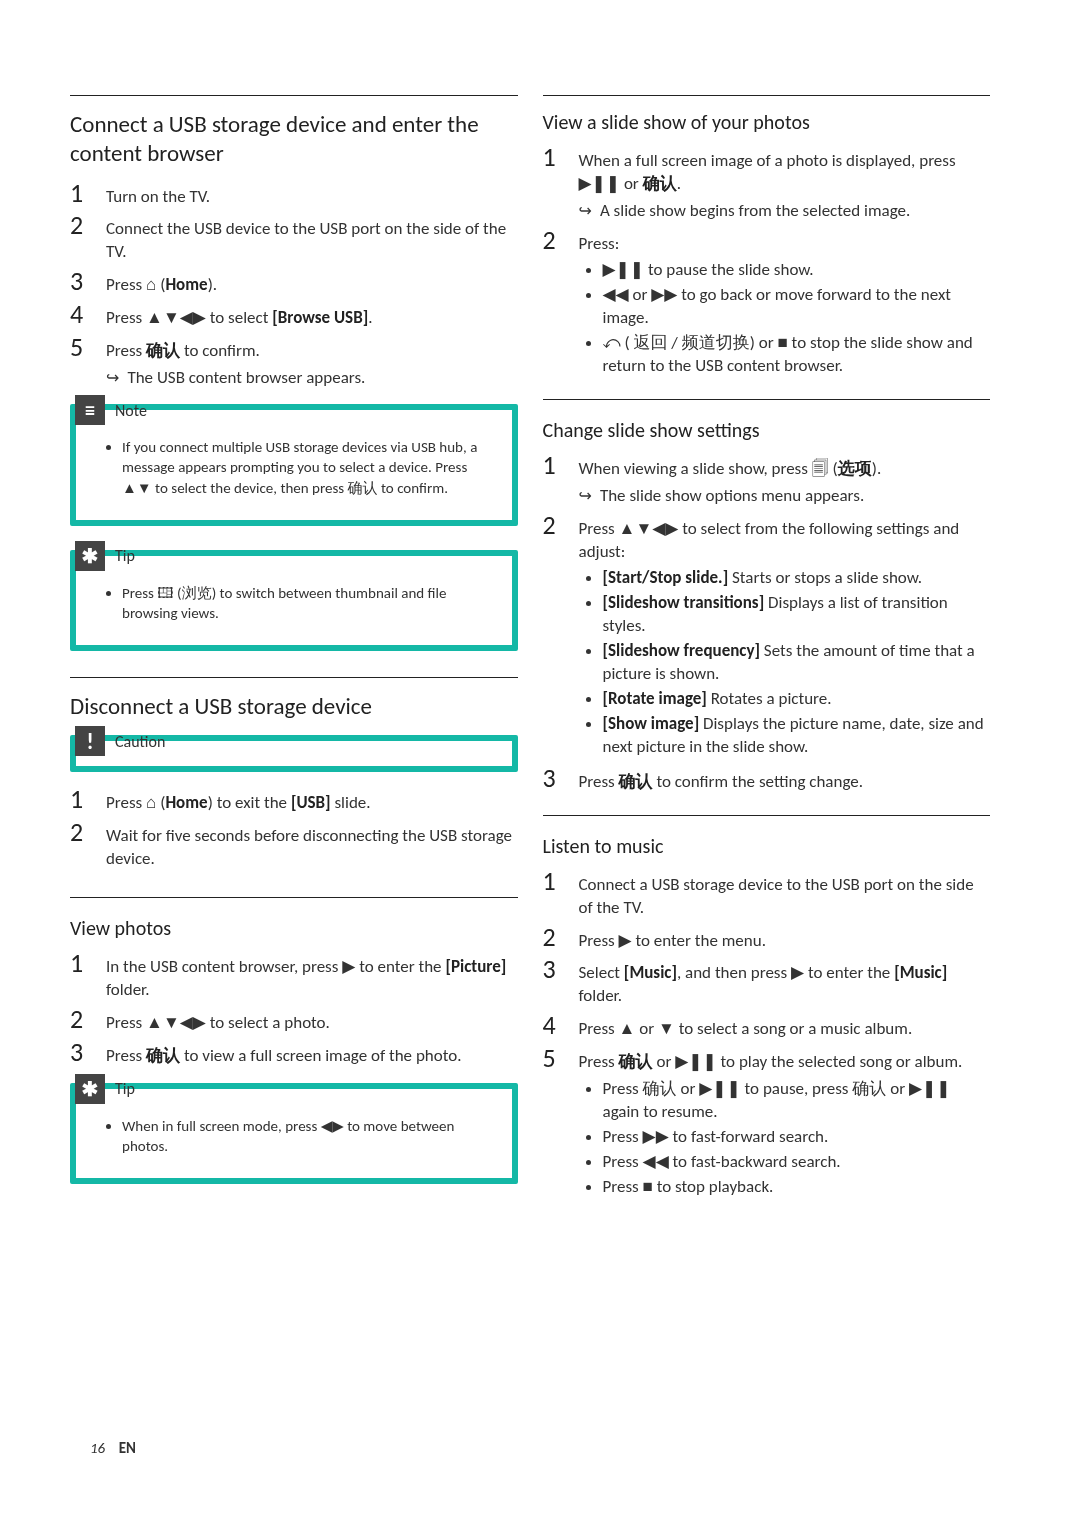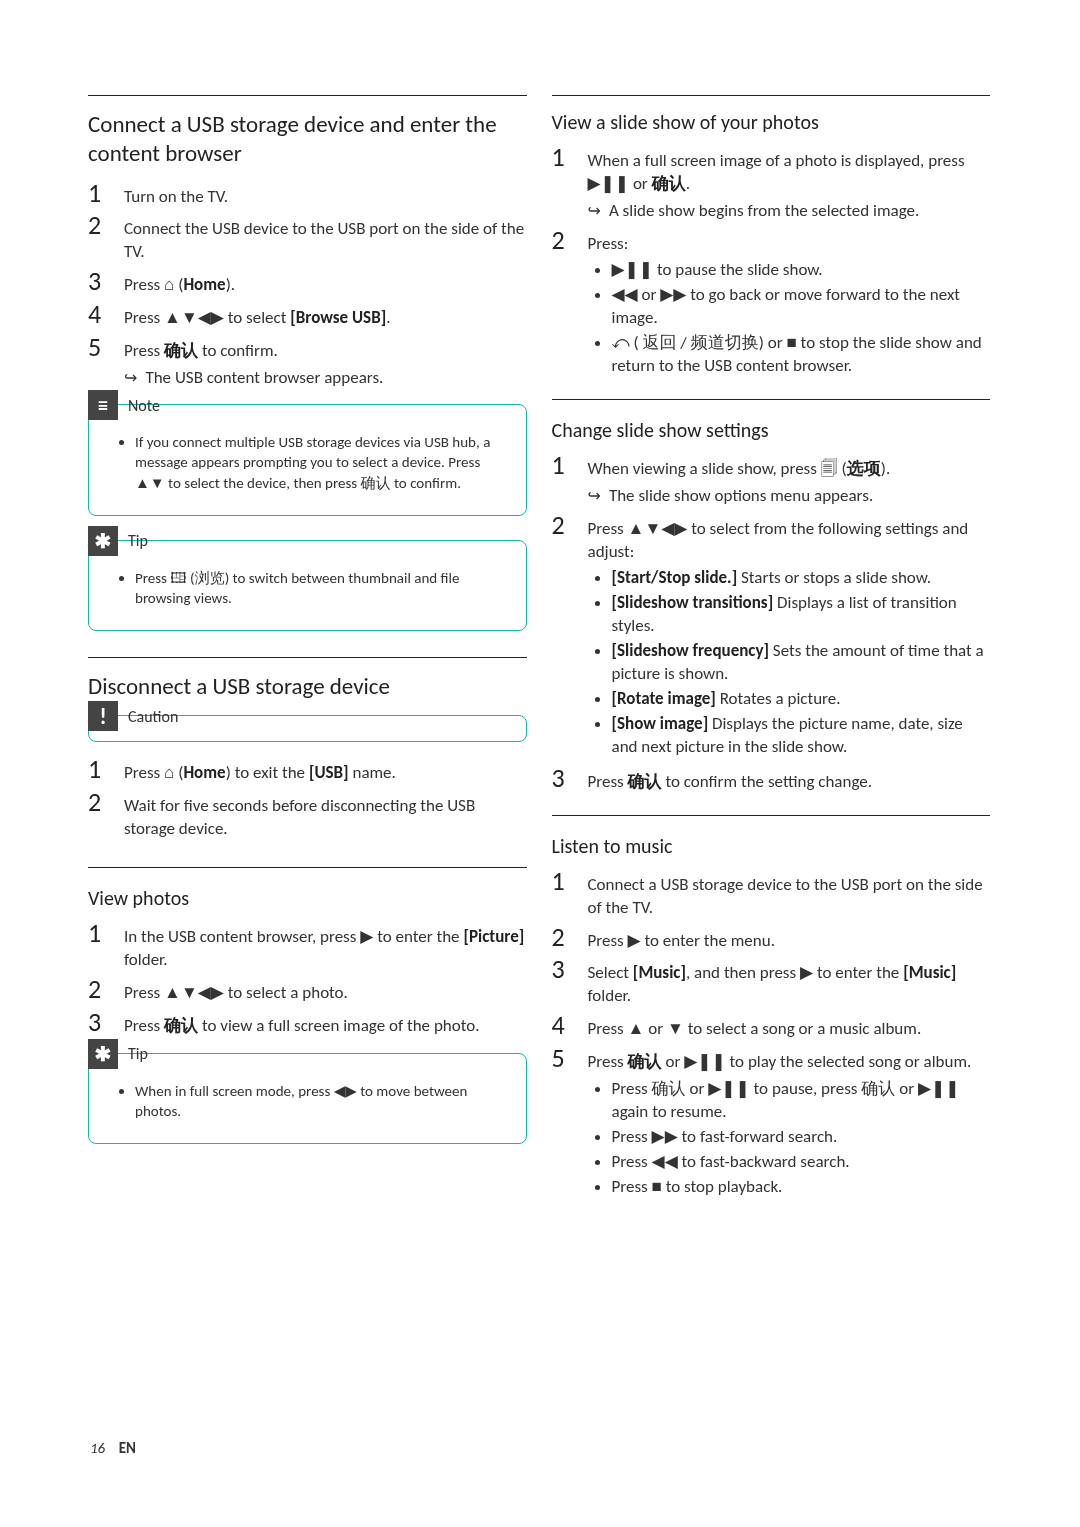"Connect a USB storage device" .page { padding: 95px 90px 40px 88px -> 95px 90px 40px 70px }
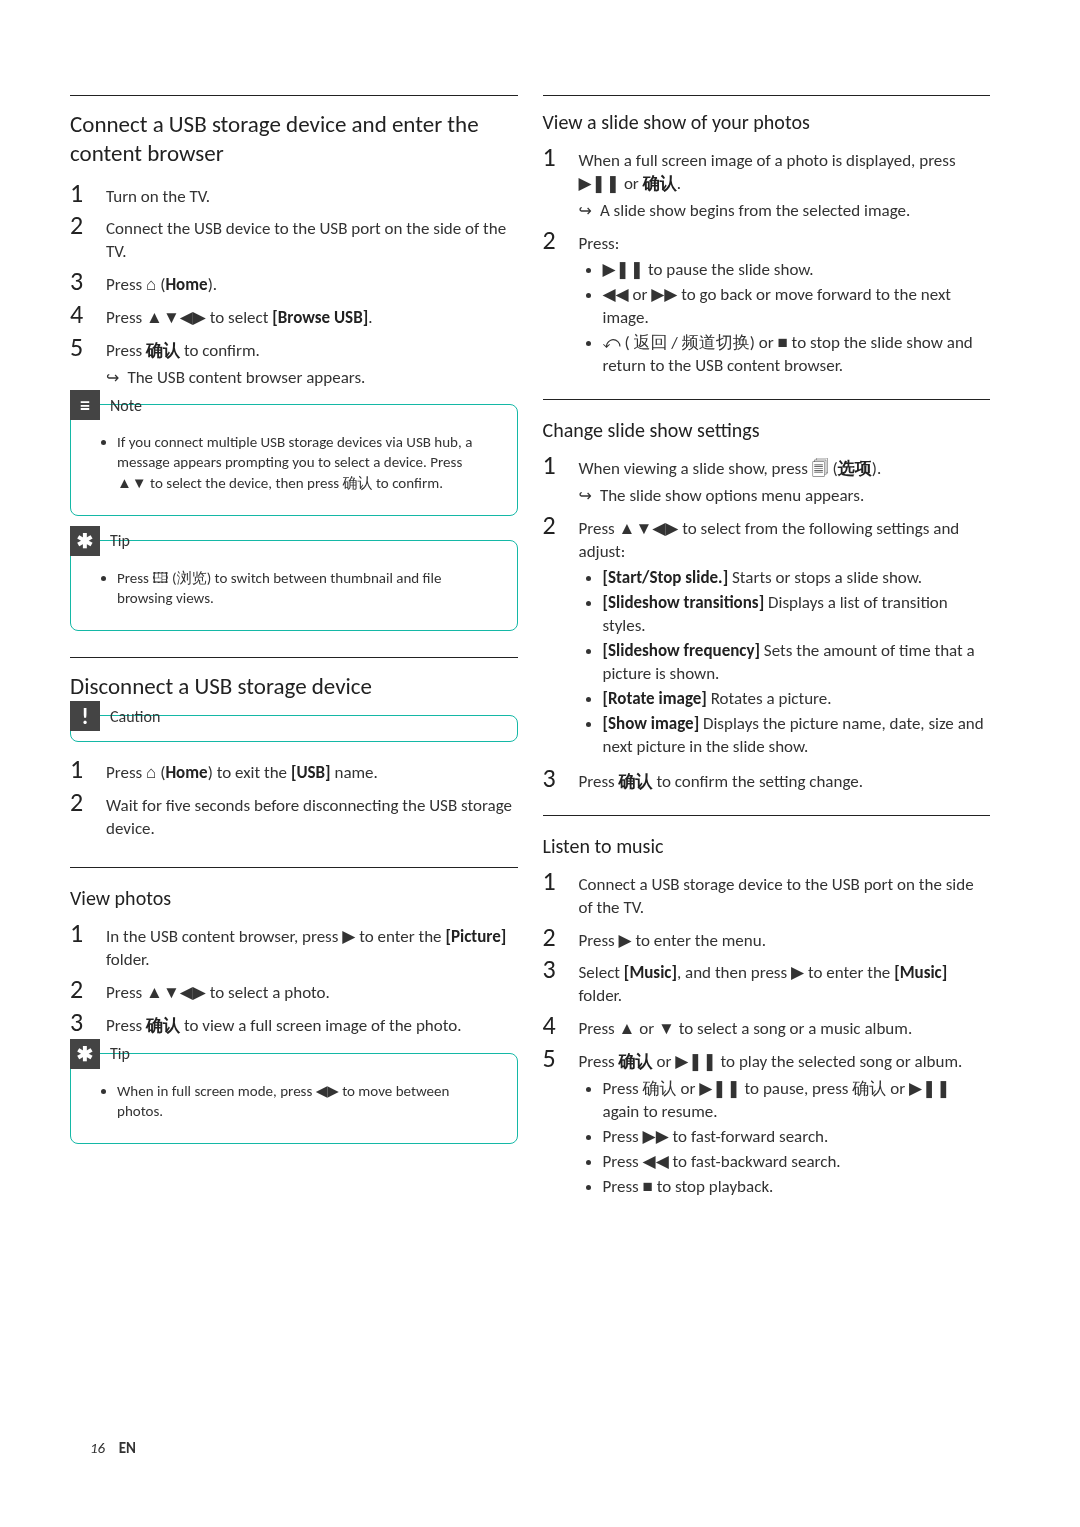"Note" .callout { border: 1px solid #14b8a6 -> 6px solid #14b8a6; border-radius: 8px -> 2px }
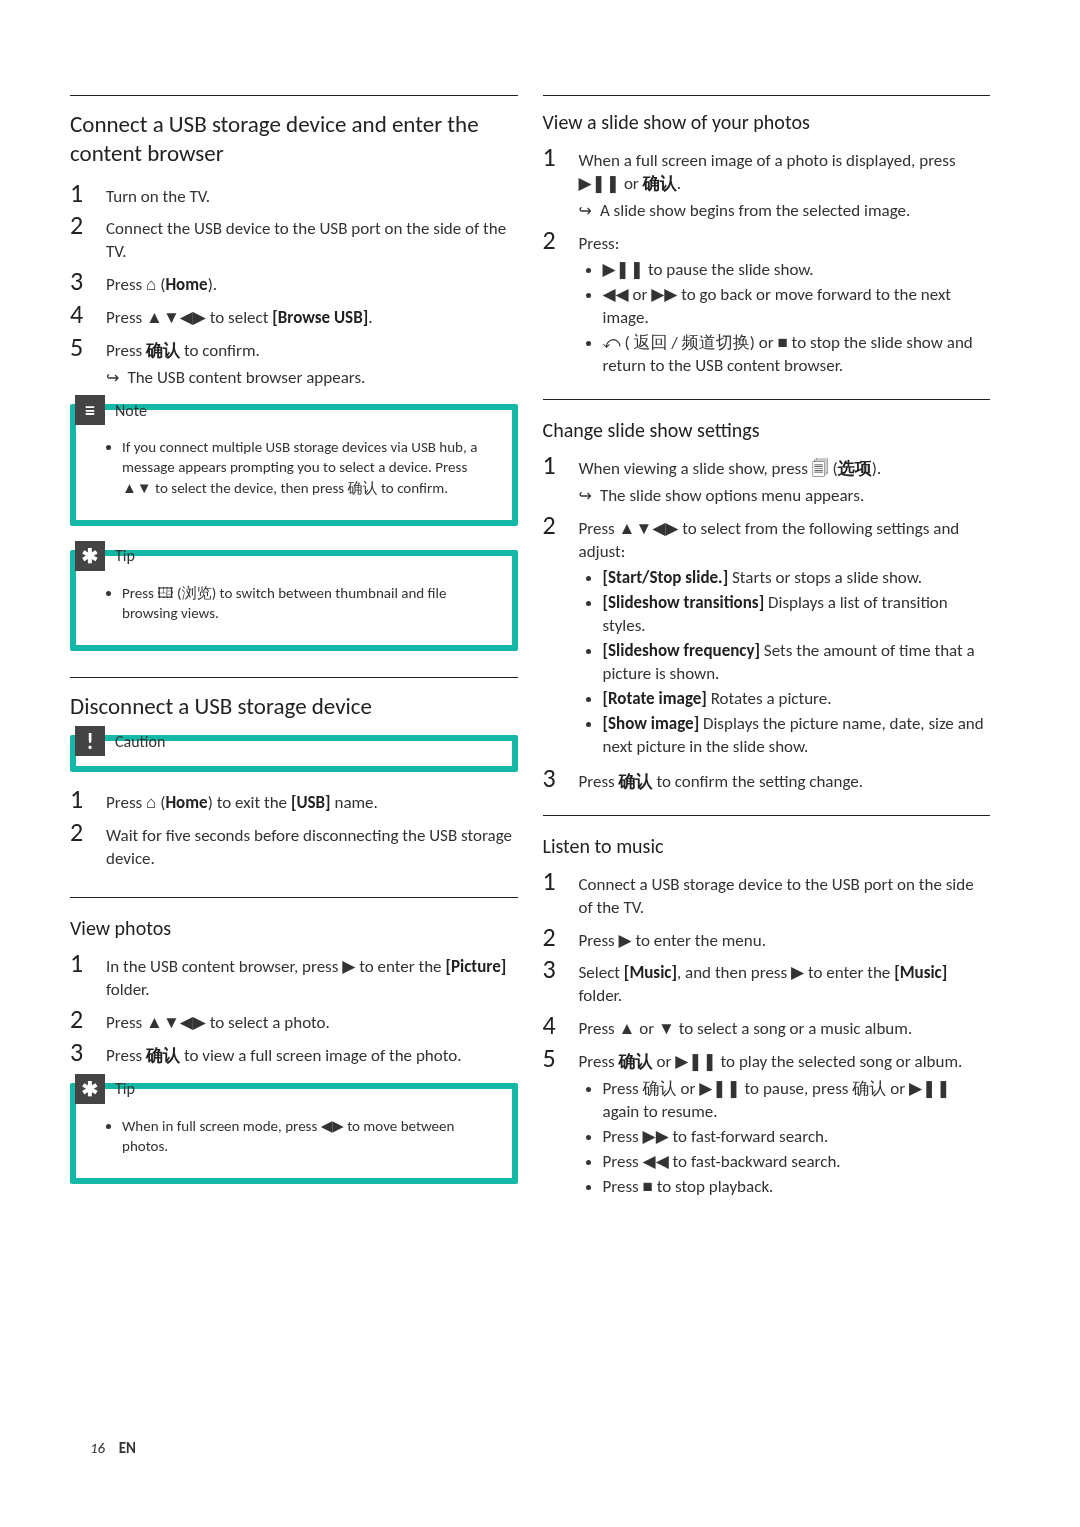"name." span { text: name -> slide }
